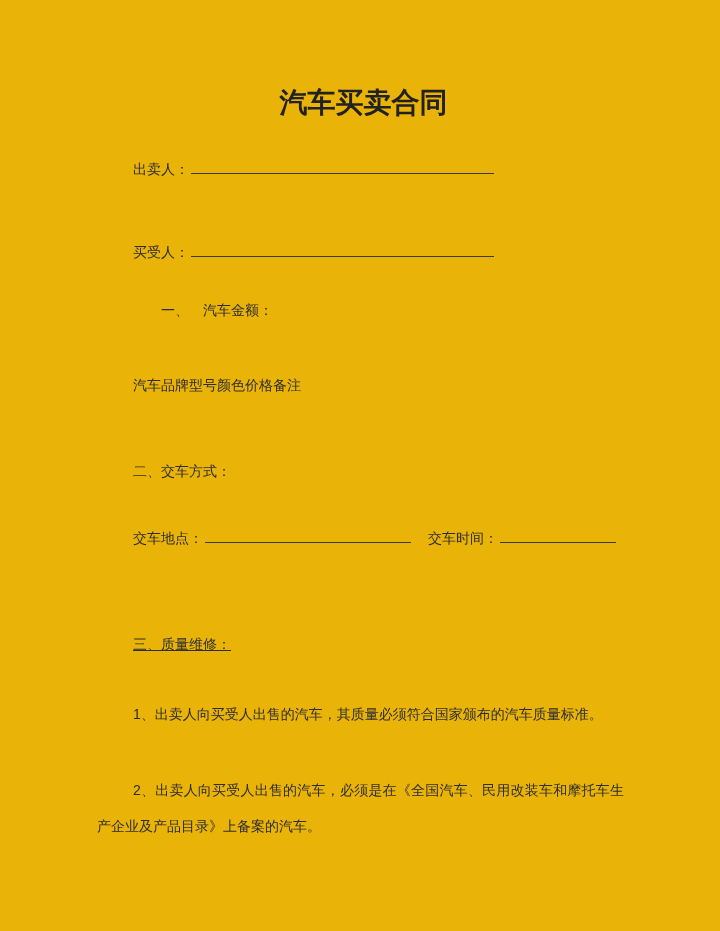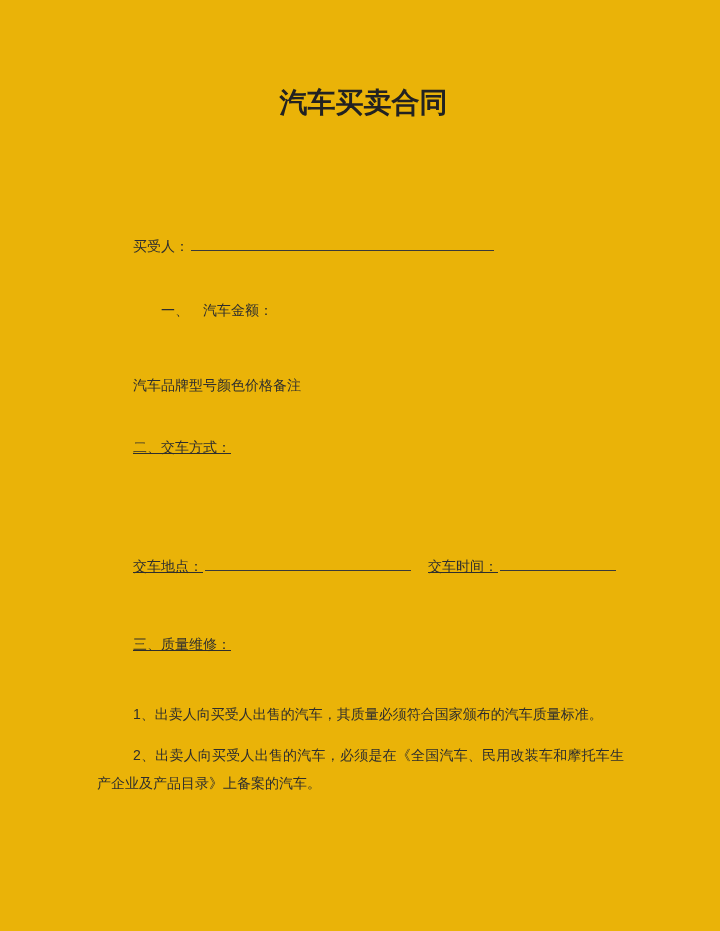"出卖人：" div.line { html: none -> <div> <span>出卖人：</span><span></span> </div> }
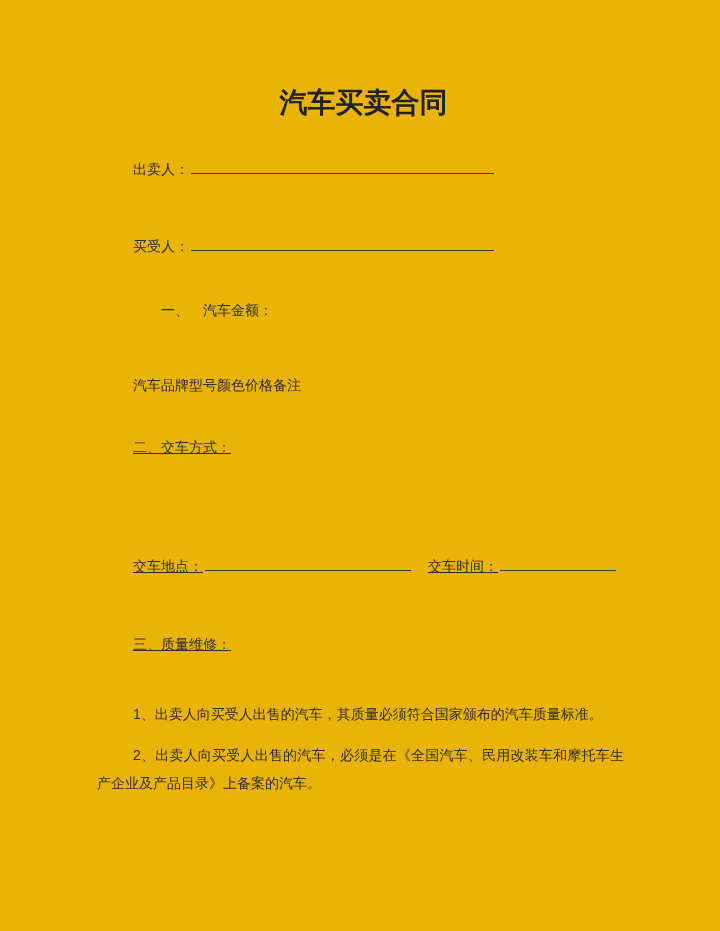"买受人：" .t-buyer { top: 235px -> 241px }
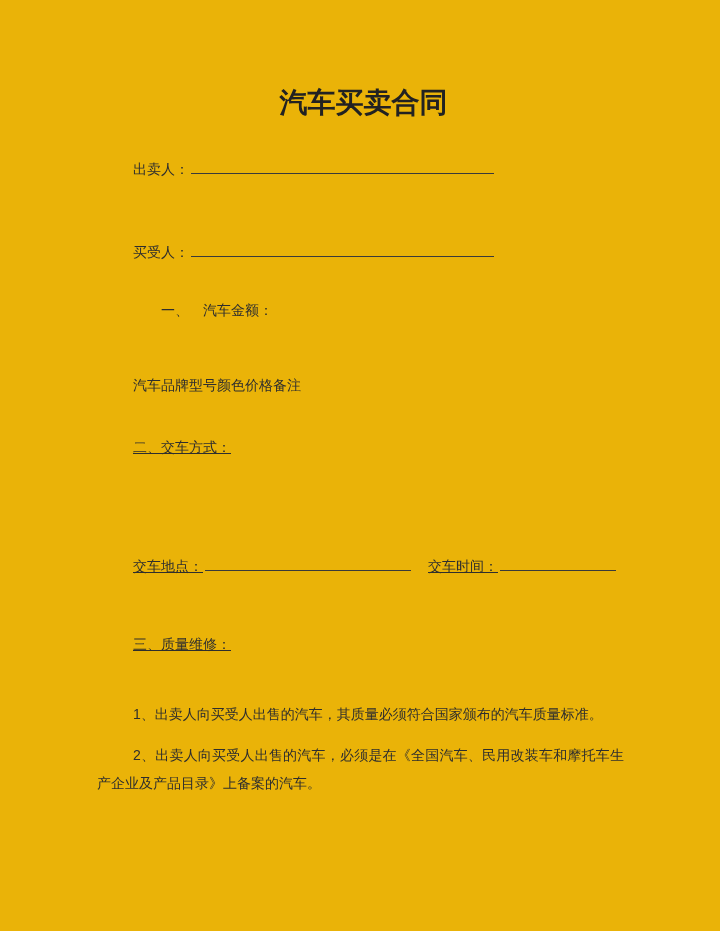"二、交车方式：" .t-sec2 { text-decoration: underline -> none; top: 438px -> 462px }
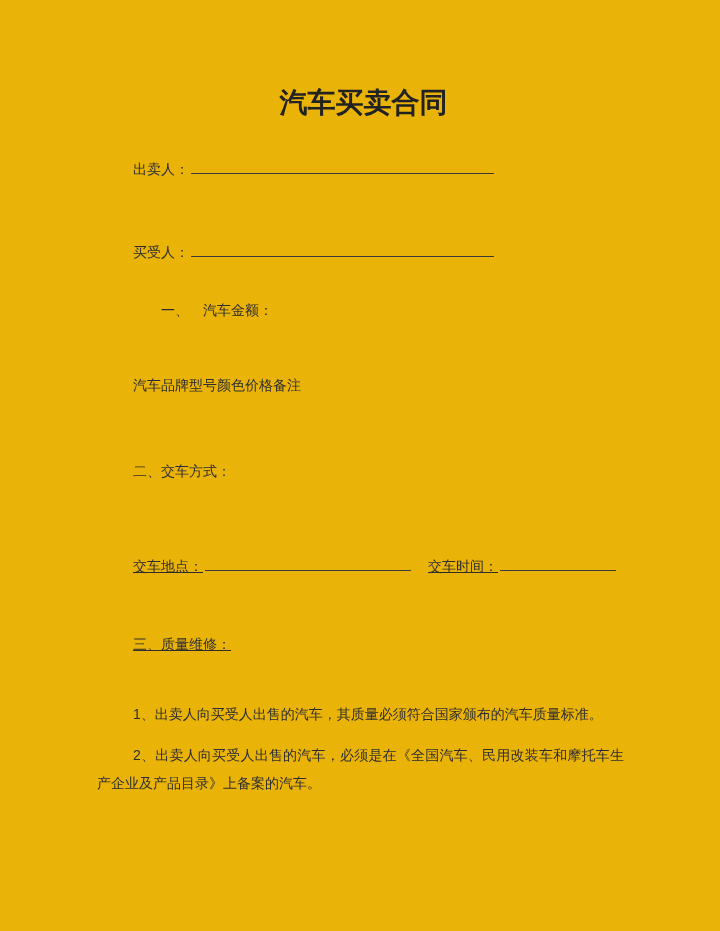"交车地点：" .t-delivery { text-decoration: underline -> none; top: 555px -> 527px }
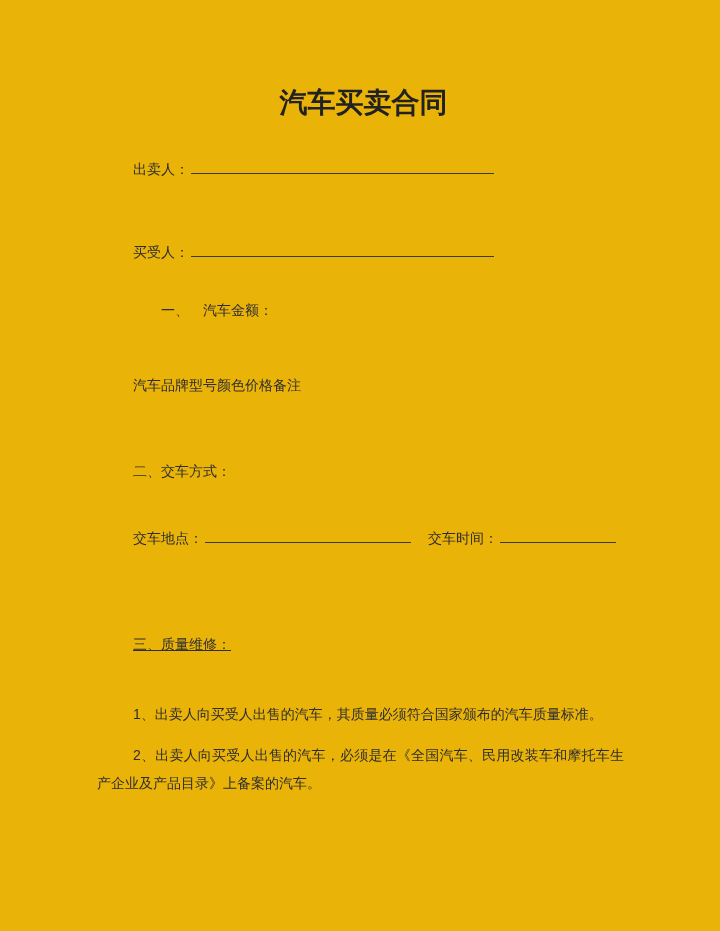"2、出卖人向买受人出售的汽车，必须是在《全国汽车、民用改装车和摩托车生产企业及产" .clause2 { line-height: 28px -> 36px; top: 741px -> 772px }
